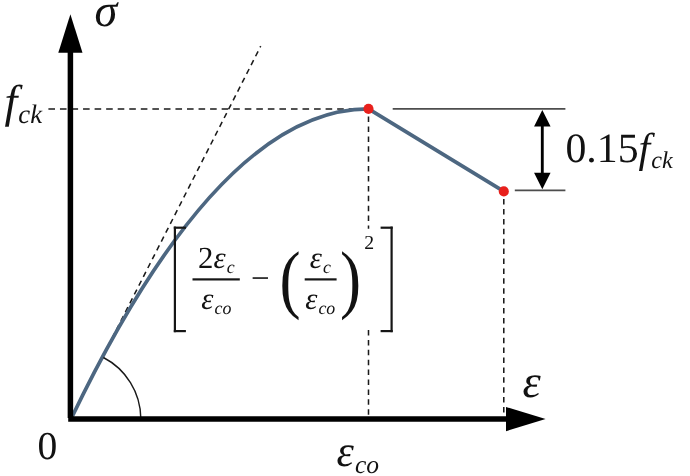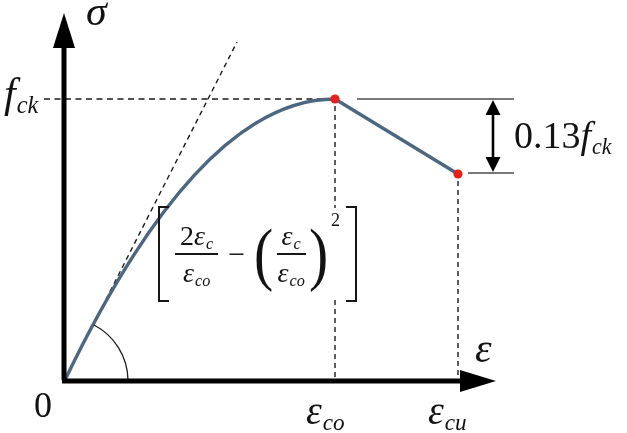"0.13" span.up { text: 0.13 -> 0.15 }
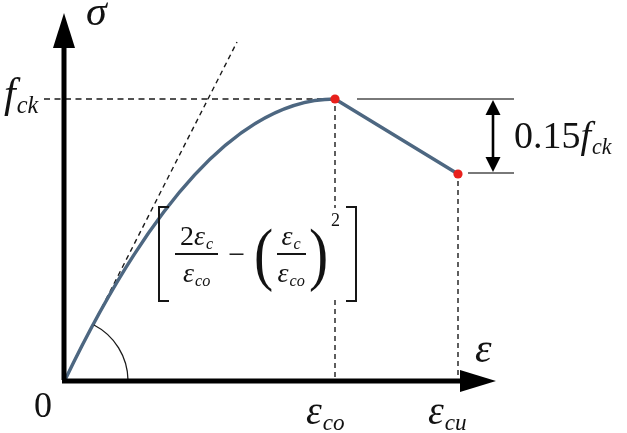"εcu" div.lbl { html: <div> <span>ε</span><span>cu</span> </div> -> none }
